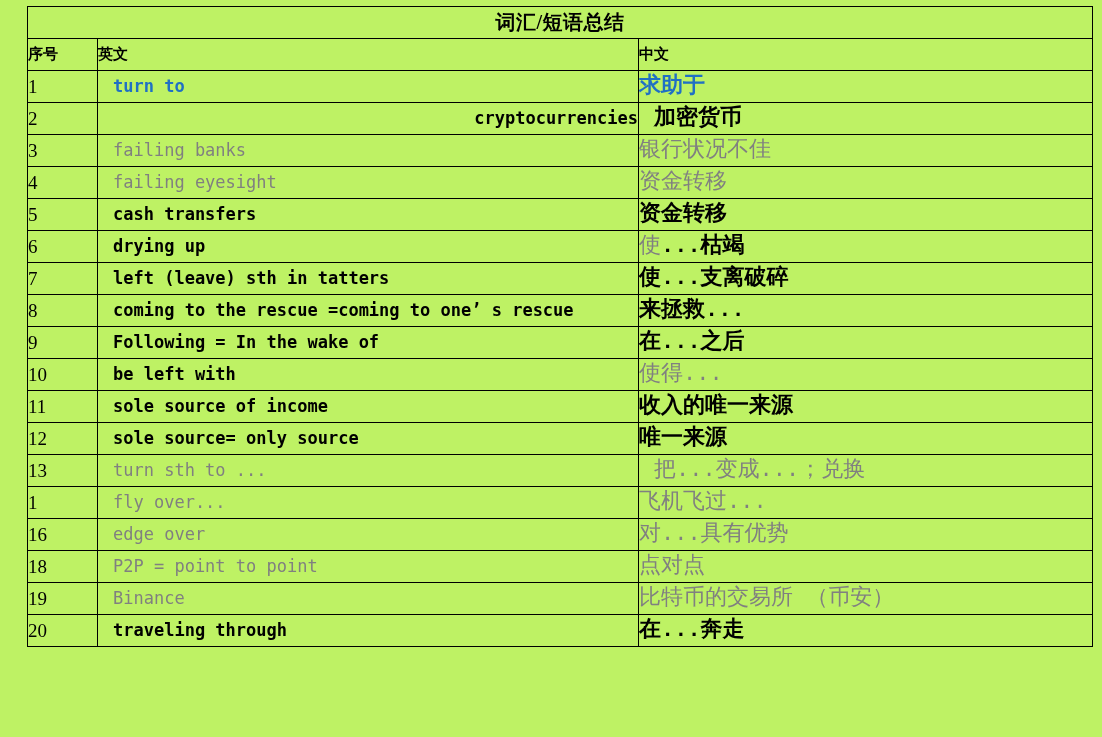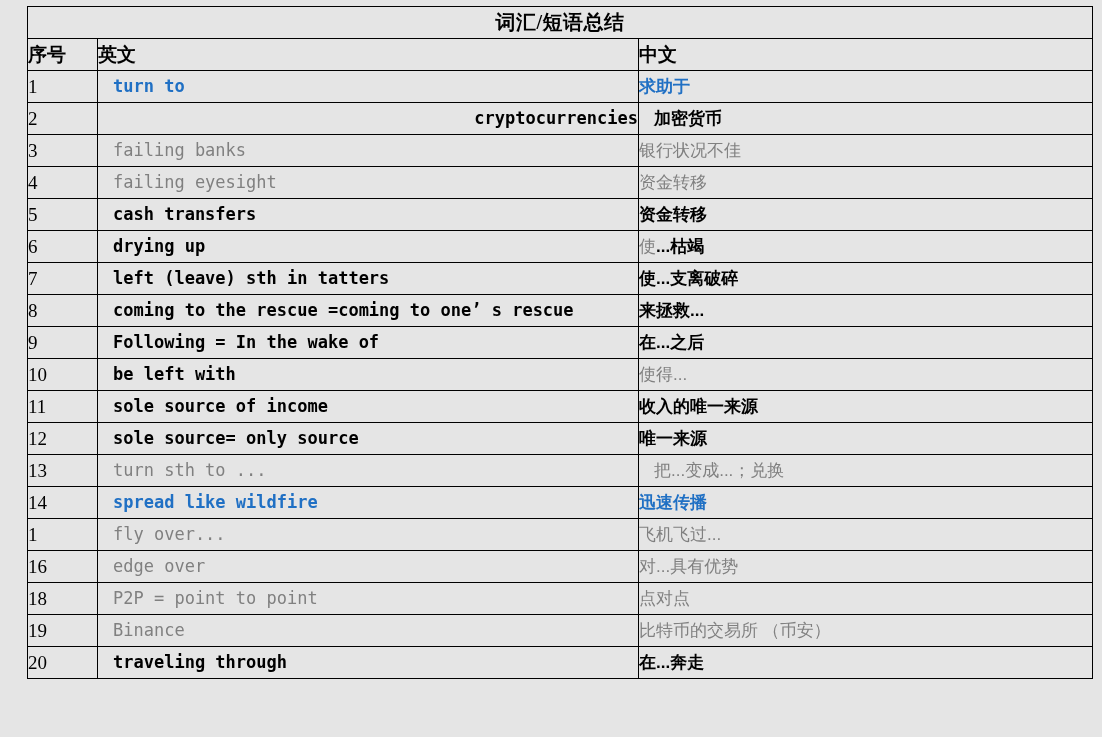"词汇/短语总结" #page { background: #e5e5e5 -> #bef264 }
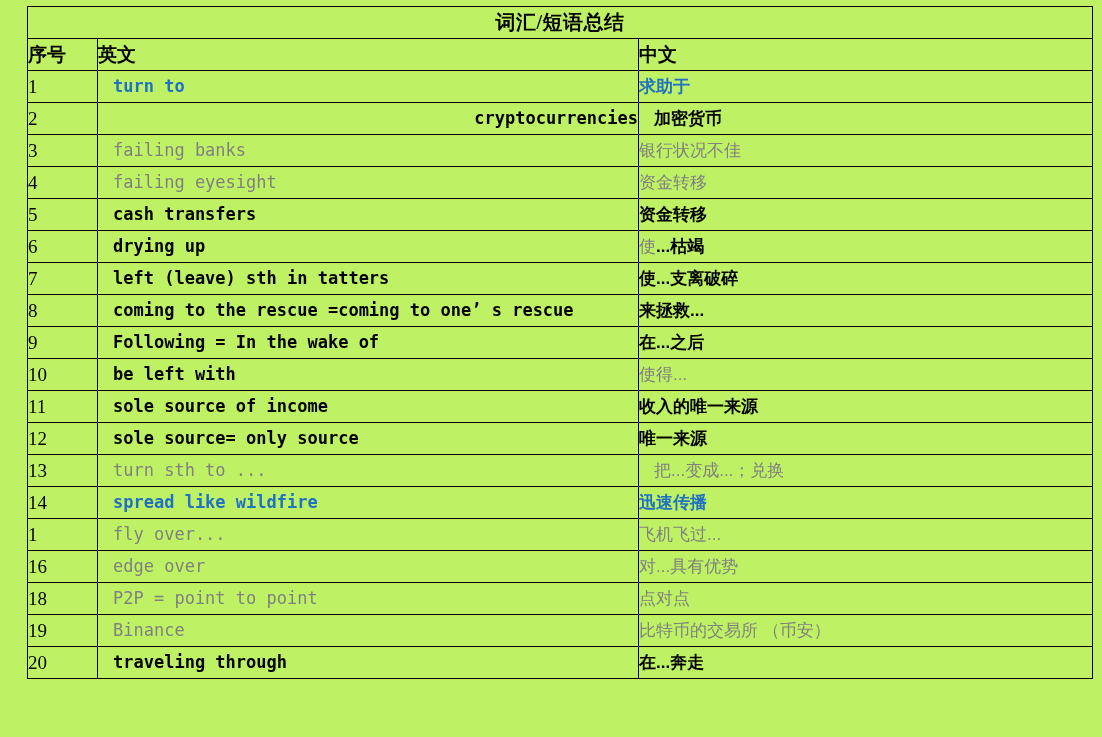"序号" td.head-cell { font-size: 19px -> 15px }
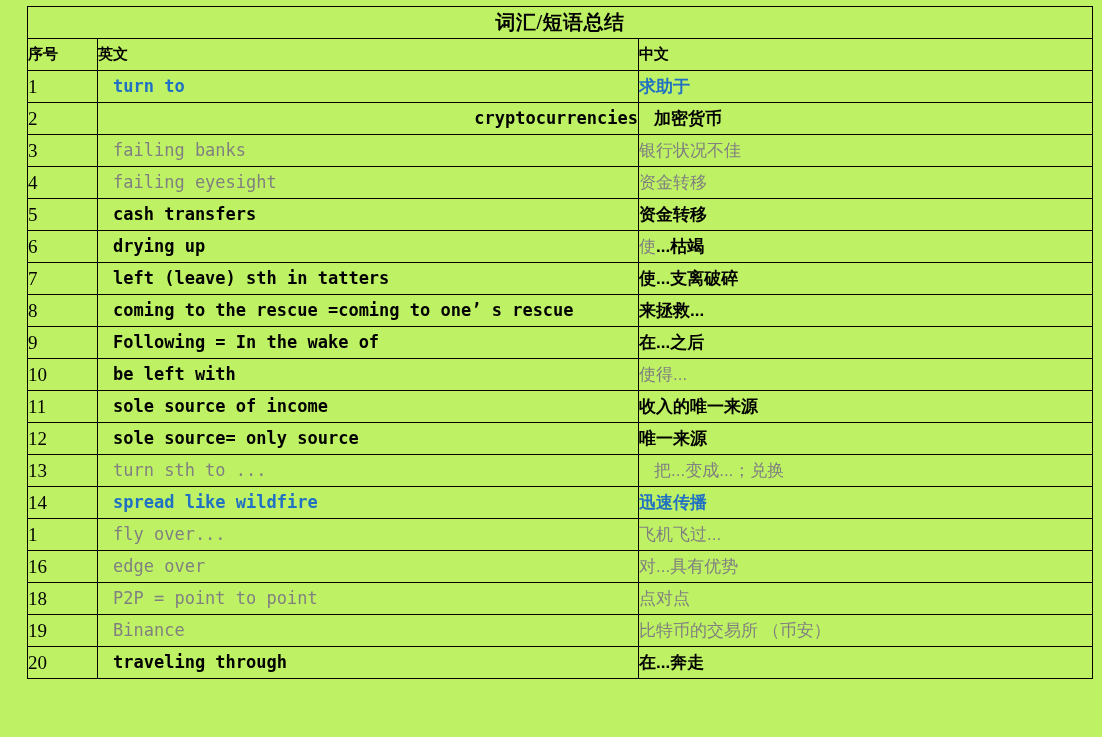"求助于" td.zh { font-family: Liberation Sans, sans-serif -> Liberation Mono, monospace; font-size: 17px -> 22px }
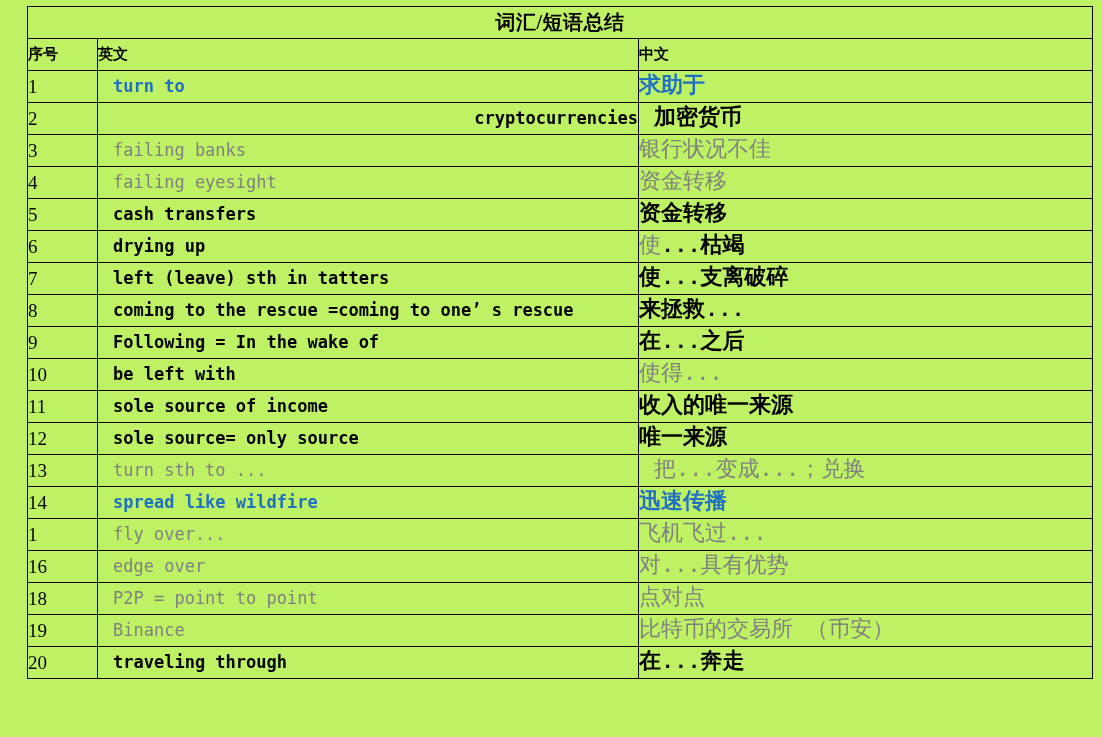"14" tr { html: <tr> <td>14</td> <td>spread like wildfire</td> <td>迅速传播</td> </tr> -> none }
